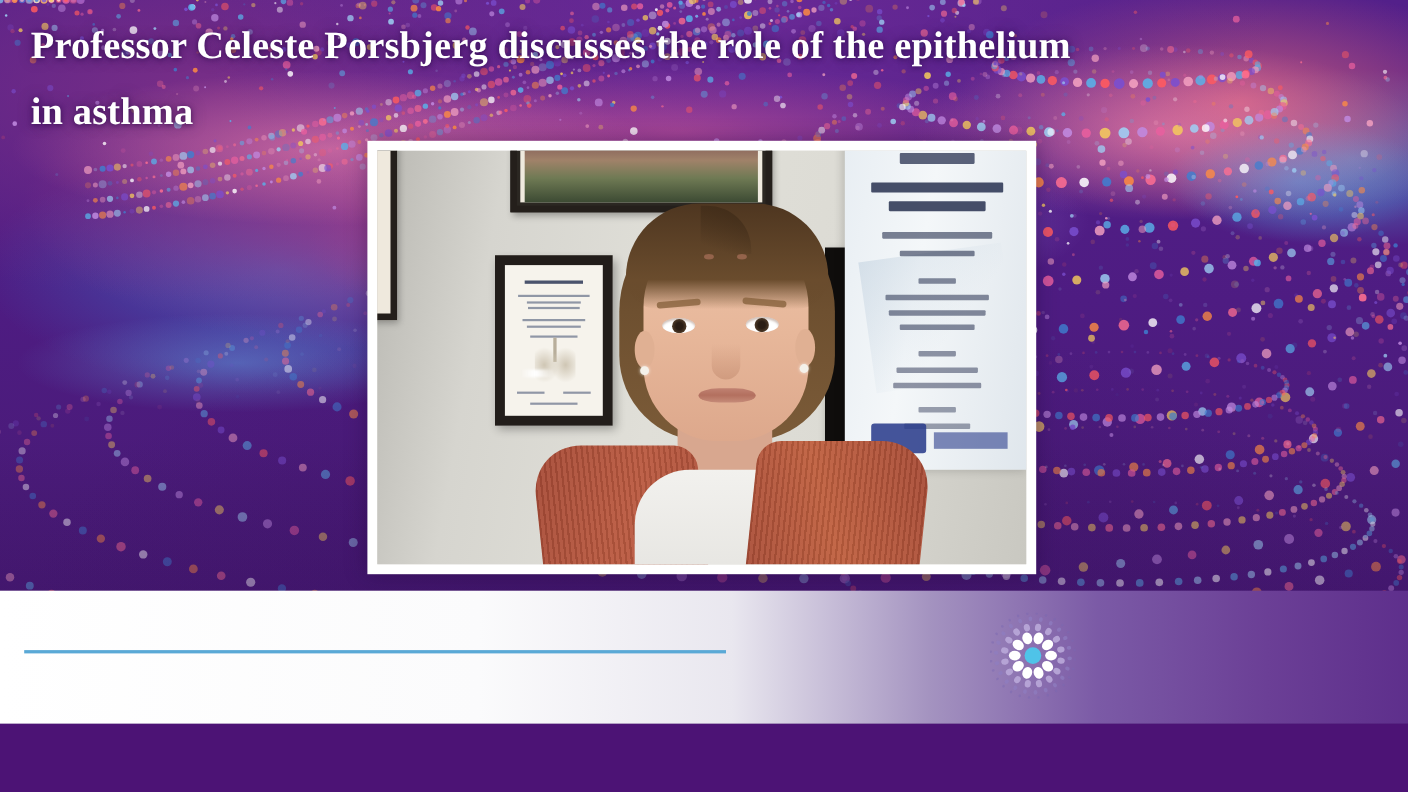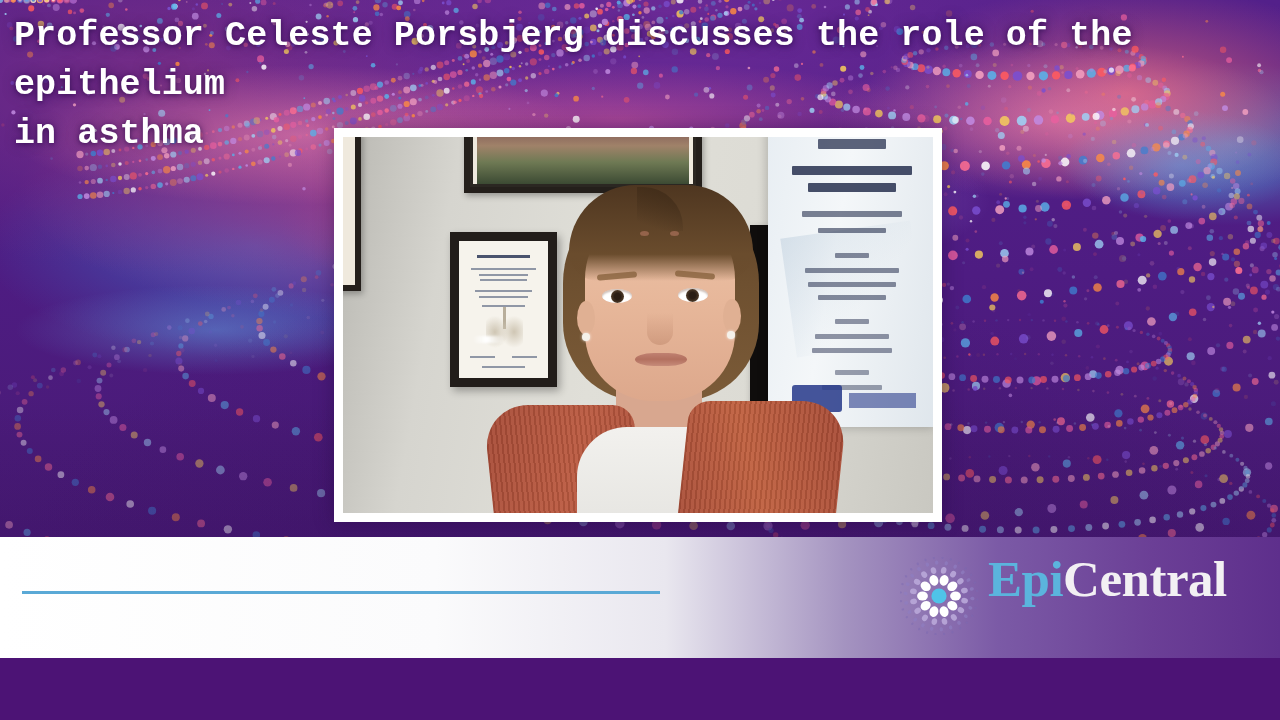"Professor Celeste Porsbjerg discusses" .title { font-family: Liberation Mono, monospace -> Liberation Serif, serif; left: 14px -> 28px; line-height: 49px -> 60px }
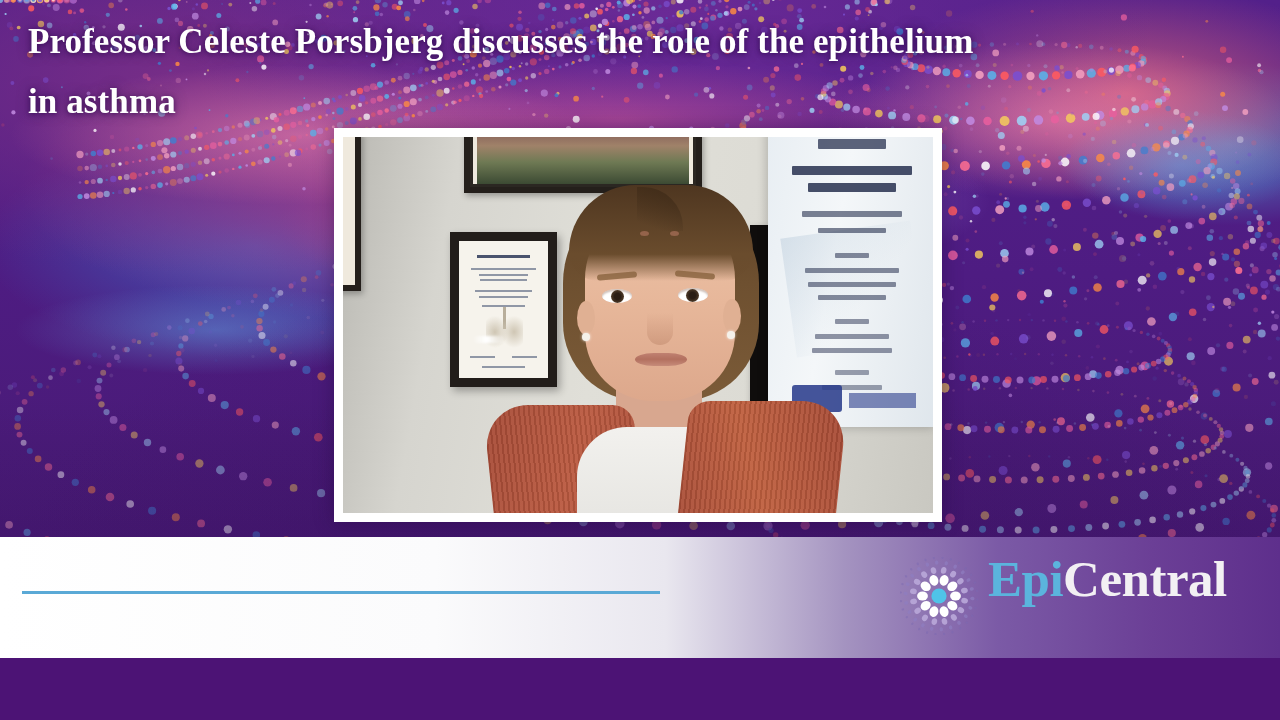"EpiCentral" div.logo-type { html: <div> <span>Epi</span><span>Central</span> </div> -> none }
